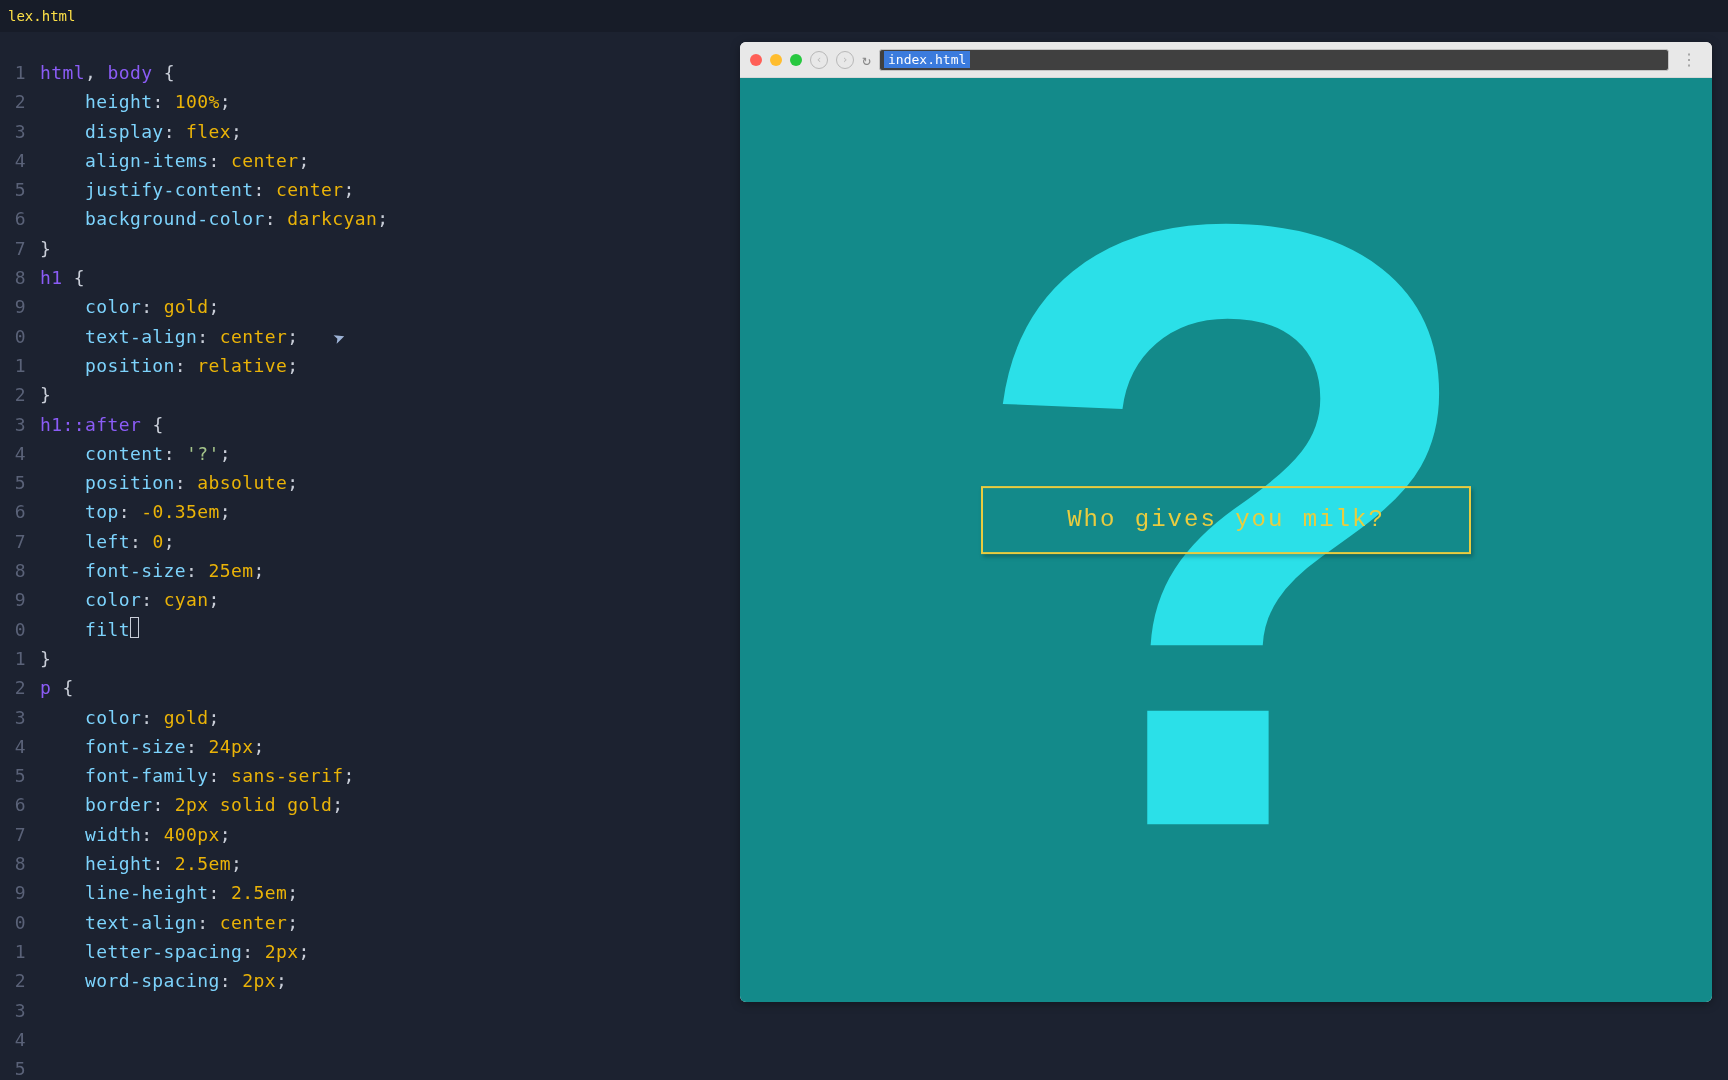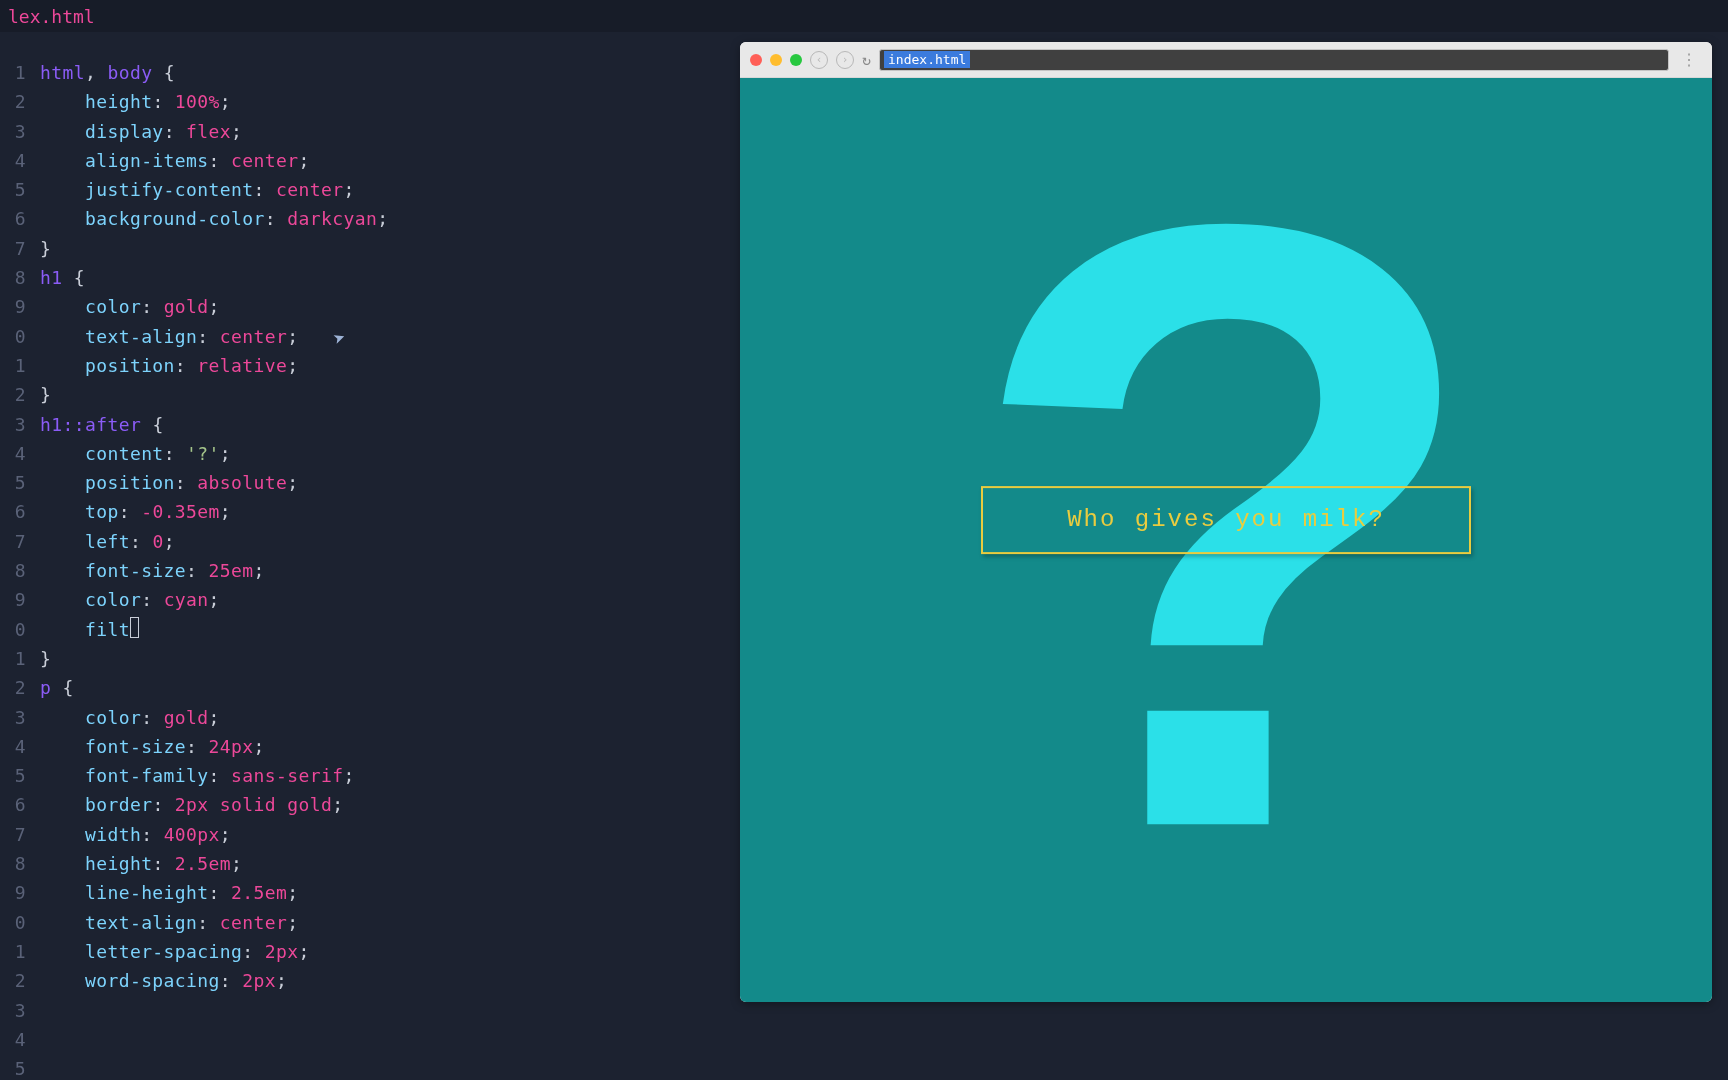"lex.html" .tabbar { color: #ec4899 -> #fde047; font-size: 18px -> 14px }
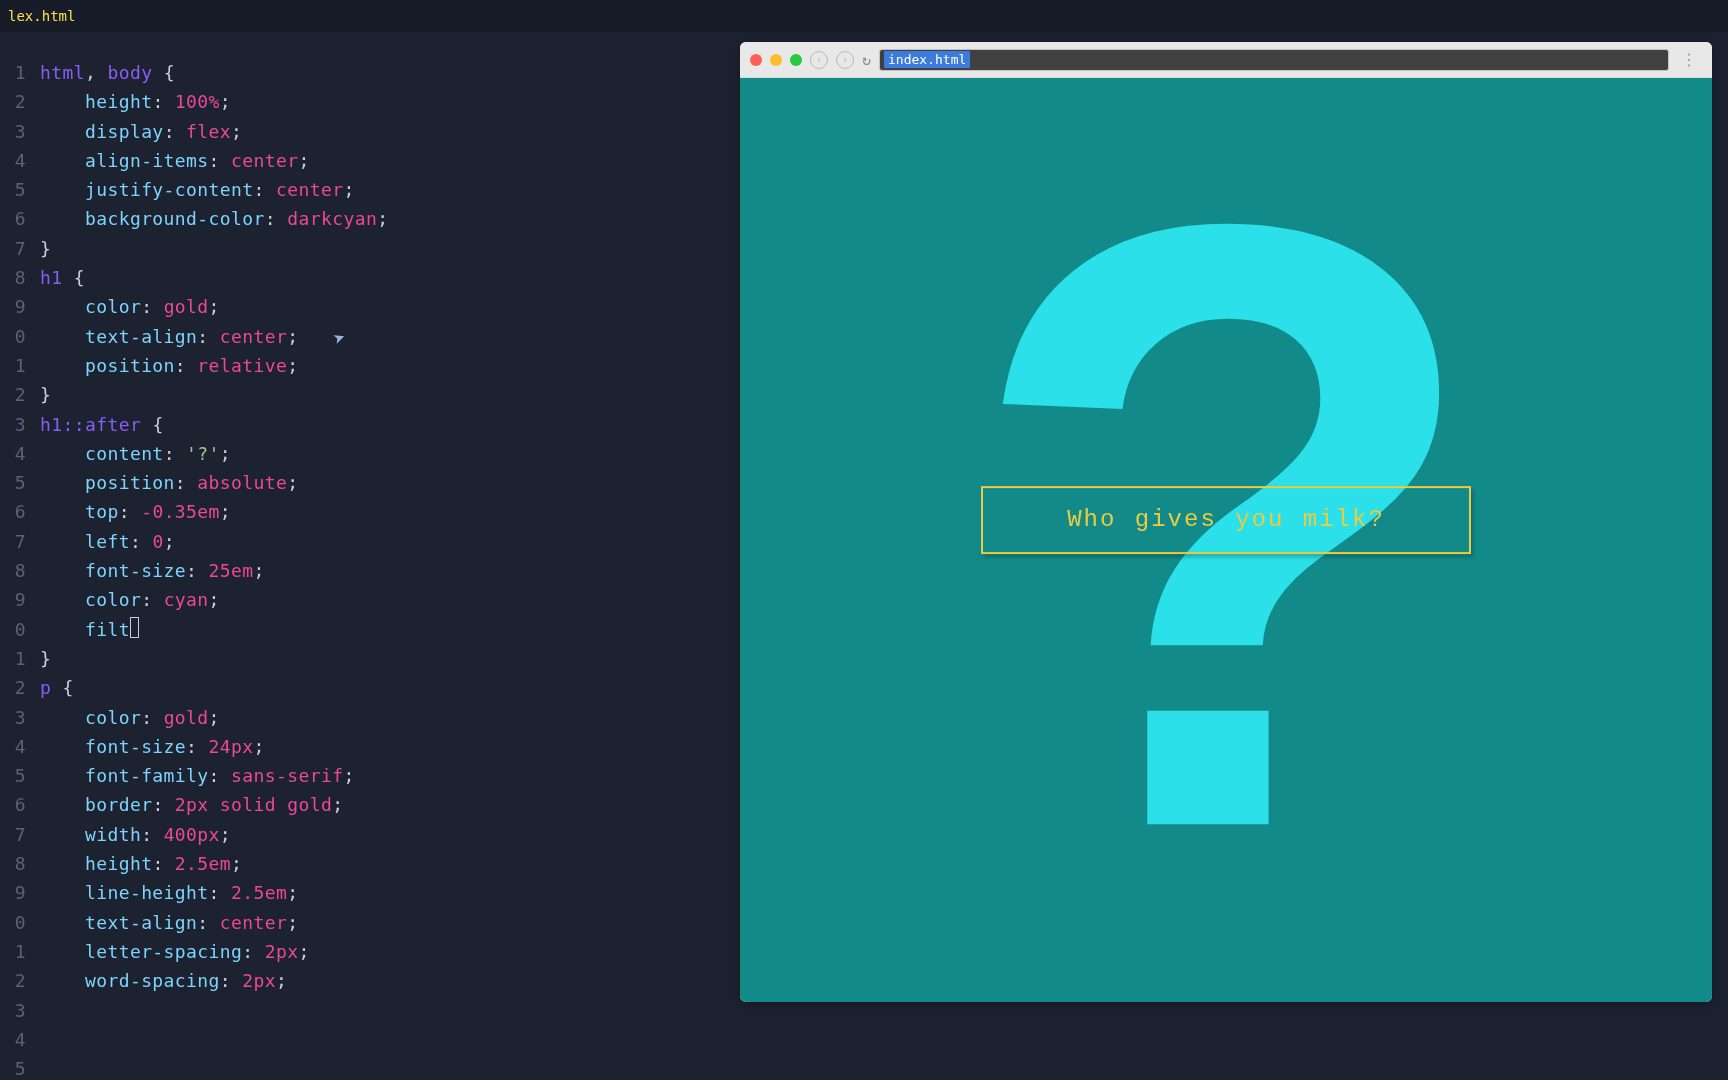"100%" .val { color: #ec4899 -> #eab308 }
